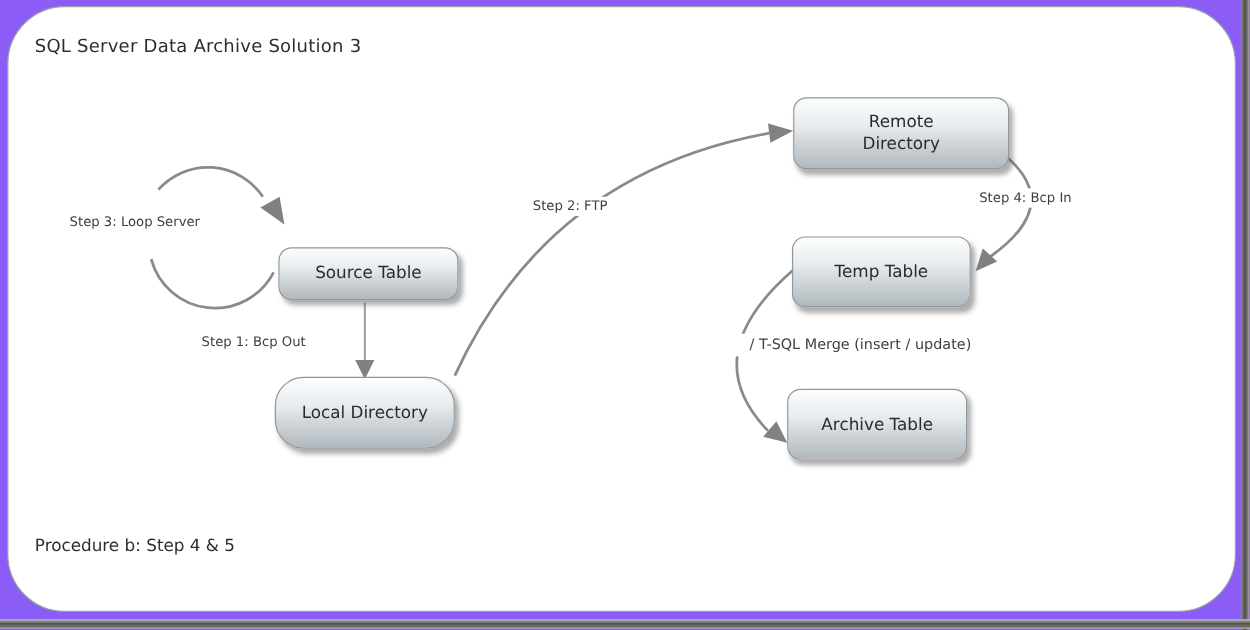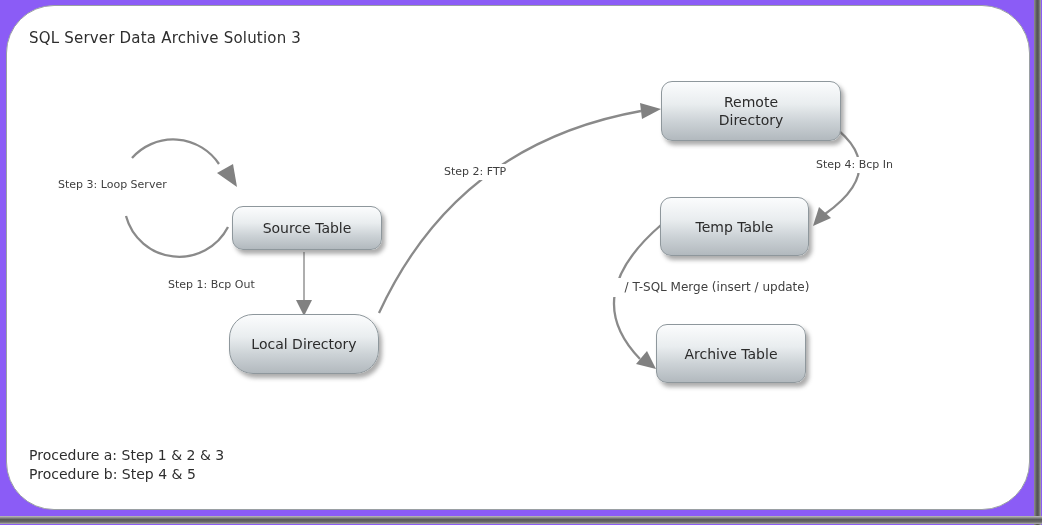"Procedure a: Step 1 &" div { html: <div>Procedure a: Step 1 &amp; 2 &amp; 3</div> -> none }
